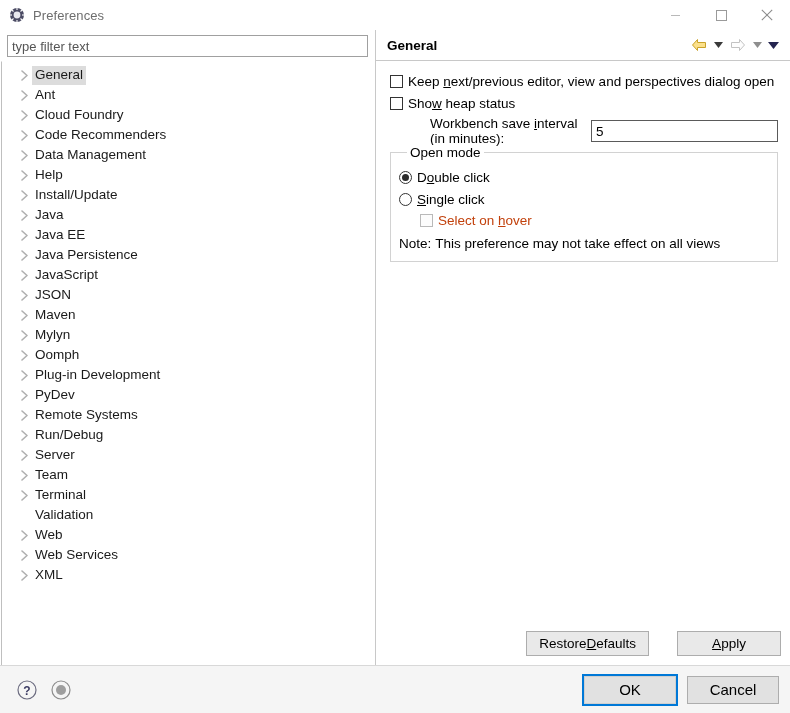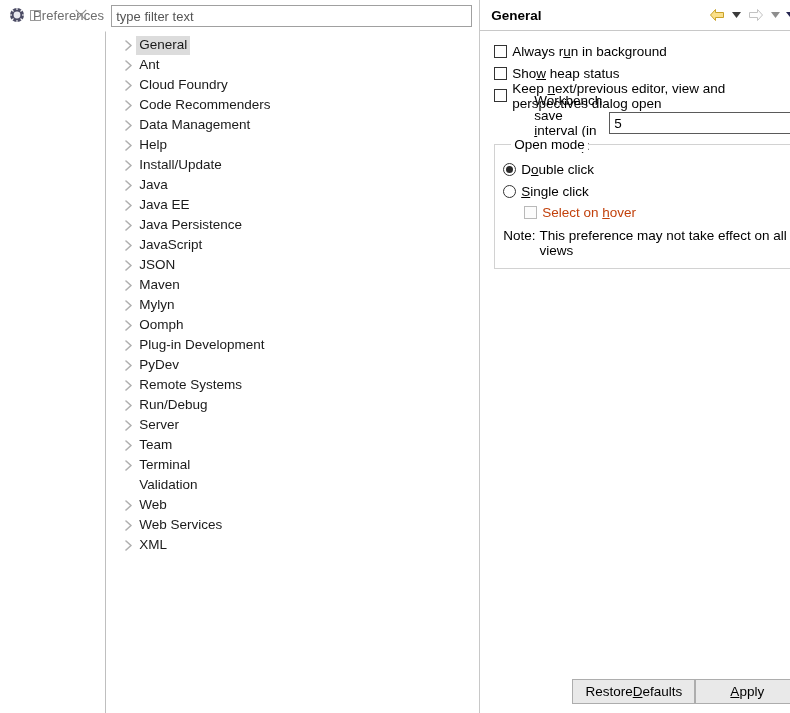"Preferences" #window { flex-direction: row -> column }
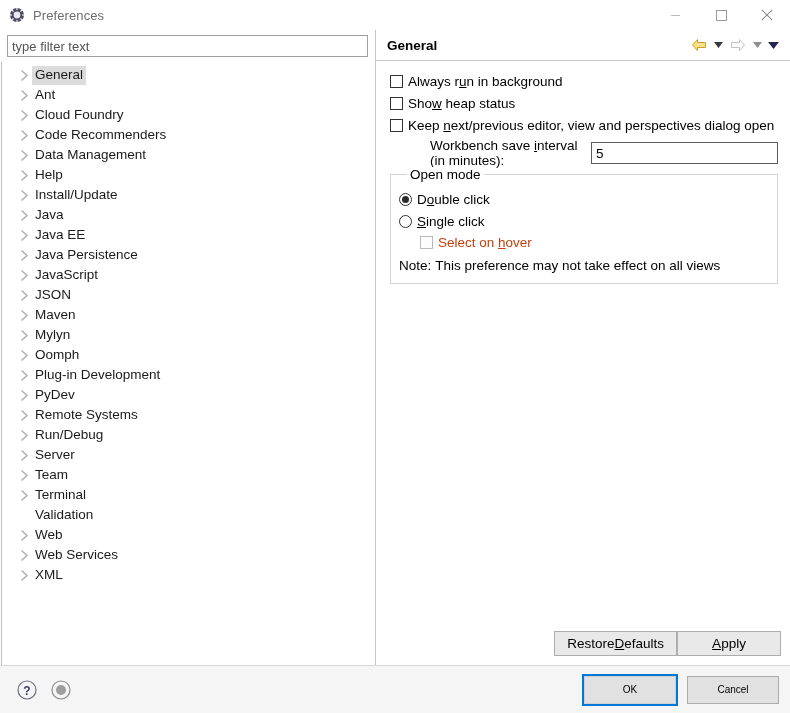"Always run in background" div.chk-row { html: <div> <span></span> <span>Always r<u>u</u>n in background</span> </div> -> none }
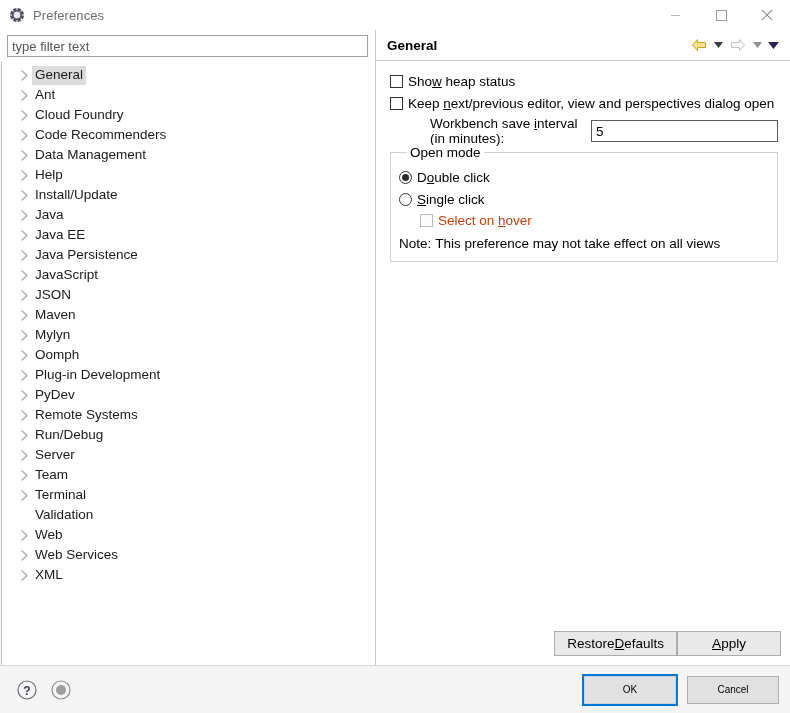"Show heap status" div.chk-row { order: before "Keep next/previous editor, view and" -> after "Keep next/previous editor, view and" }
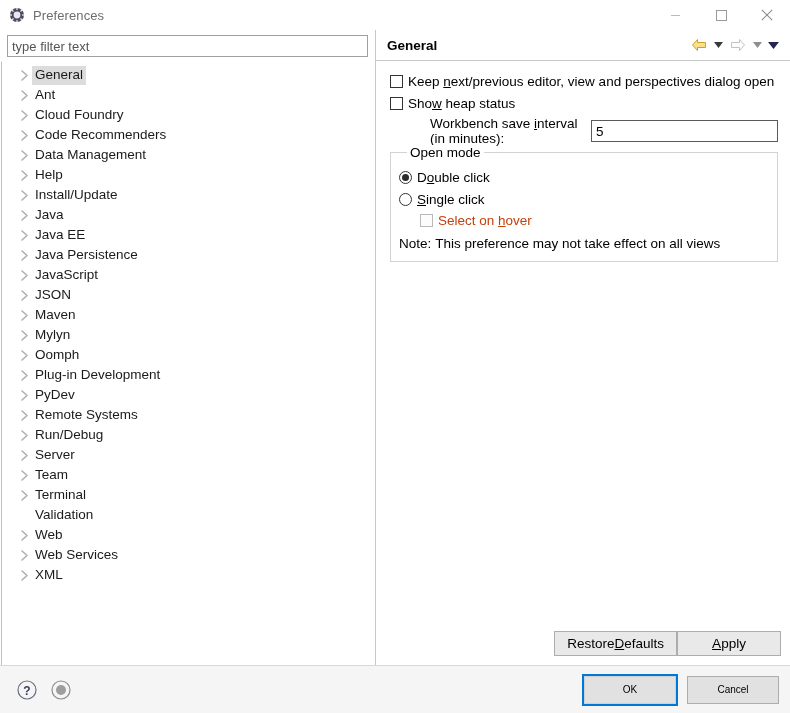"Restore efaults" #action-row { gap: 0 -> 28px }
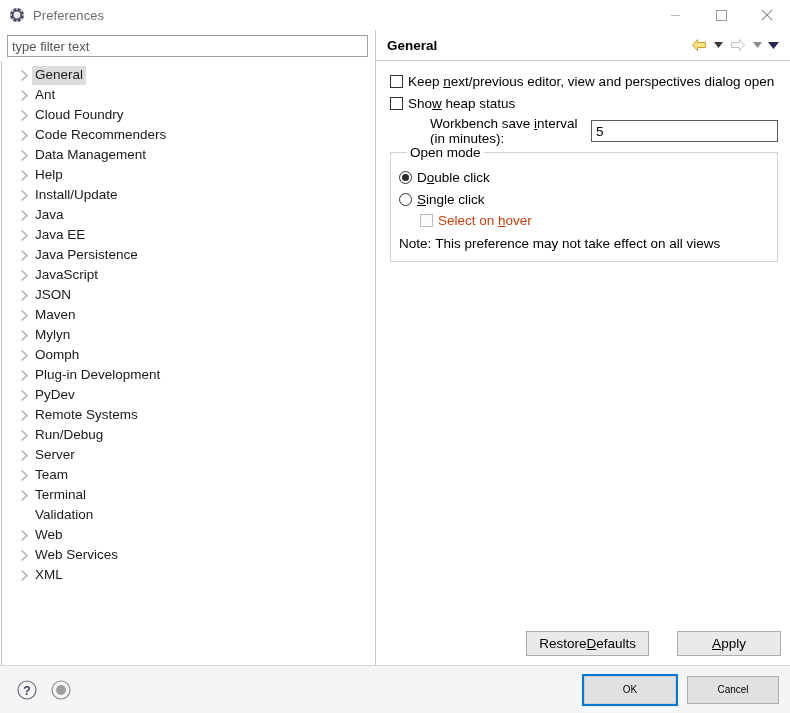"OK" .fbtn { font-size: 10px -> 15px }
